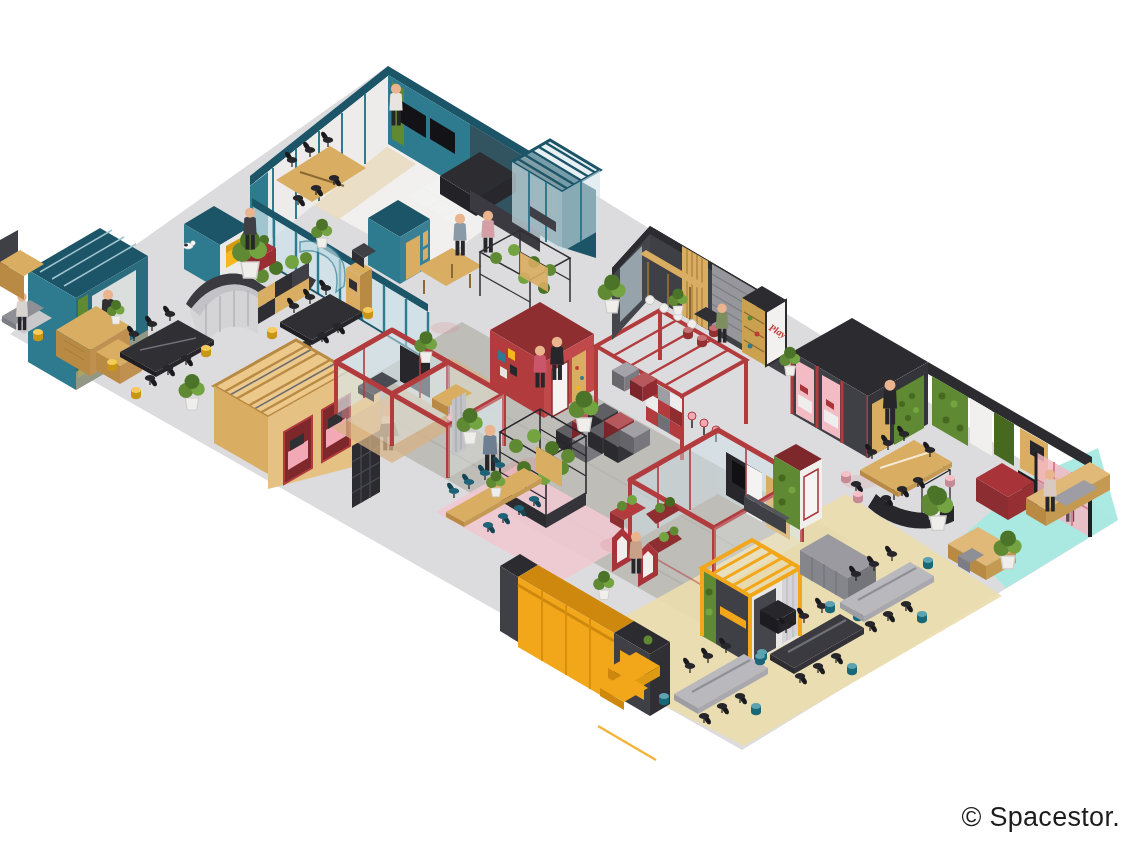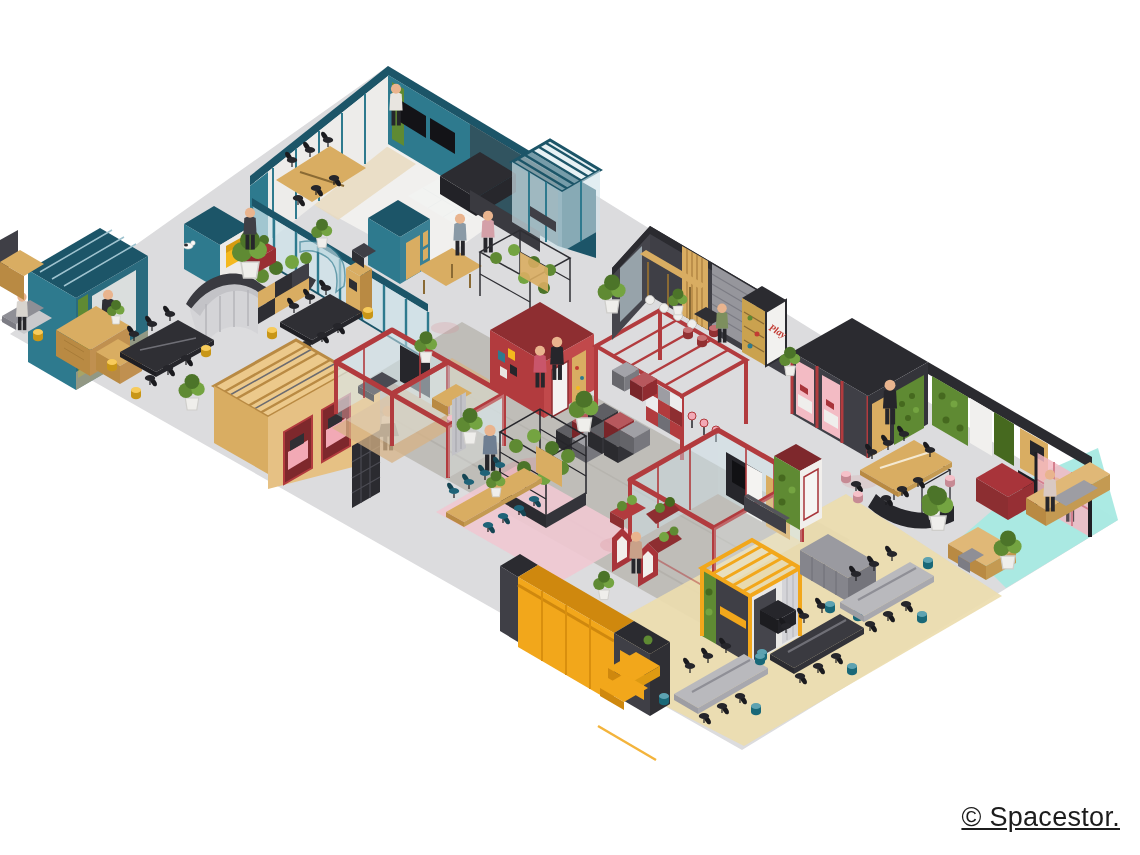"© Spacestor." #copyright { text-decoration: underline -> none }
